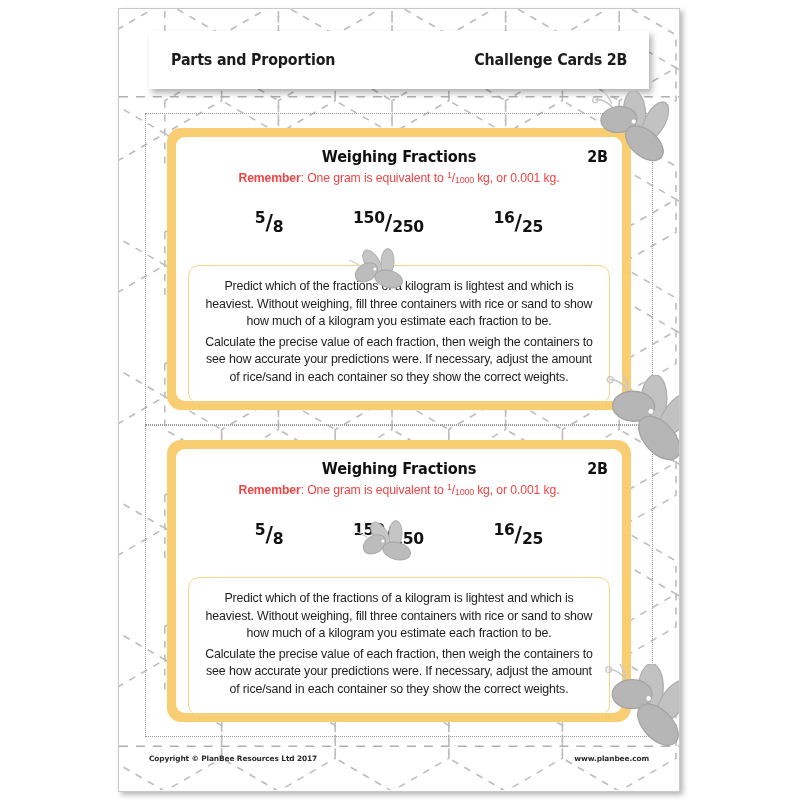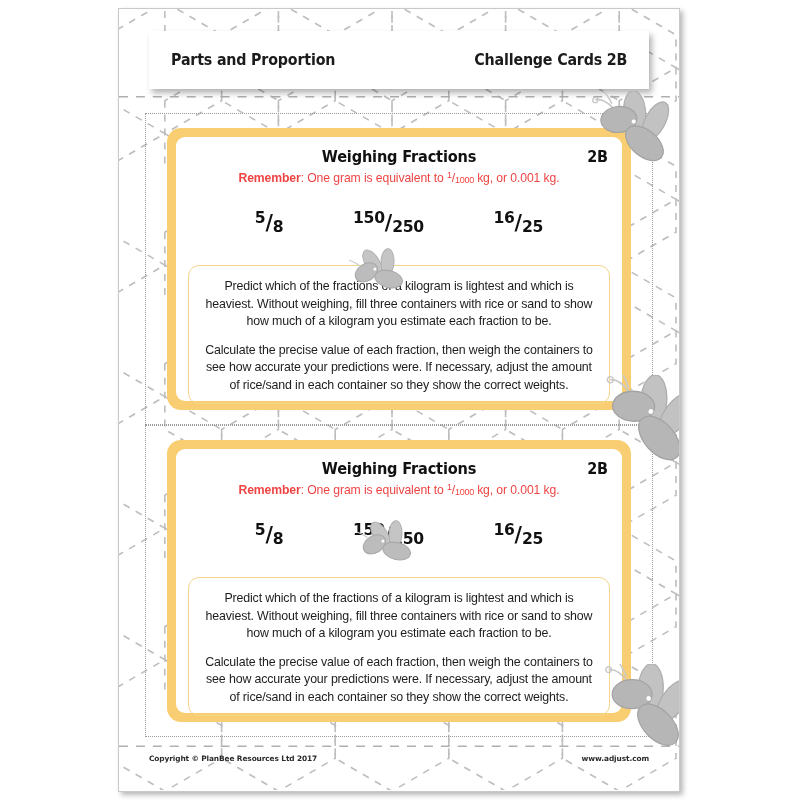"Calculate the precise value of" .text-panel p + p { margin-top: 11px -> 3px }
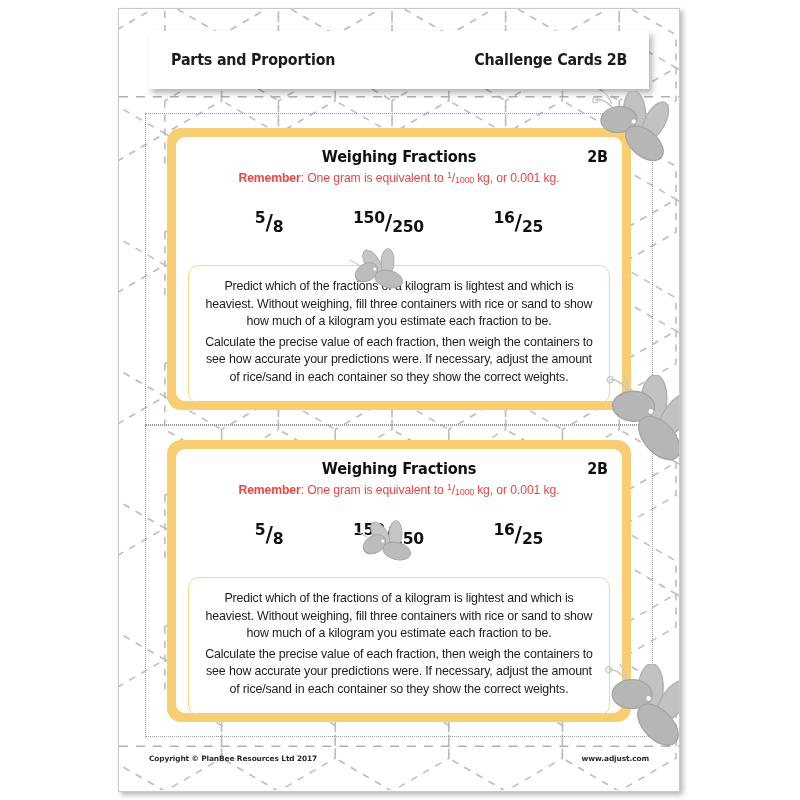"www.adjust.com" span.footer-text { text: www.adjust.com -> www.planbee.com }
